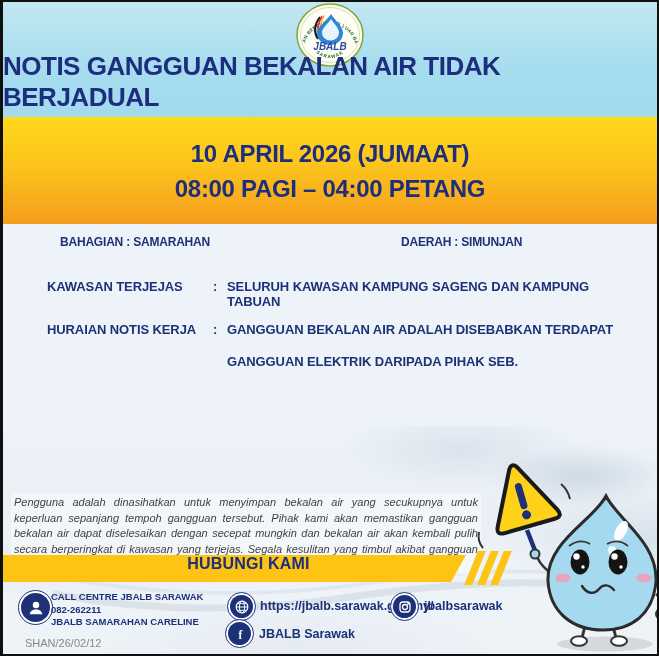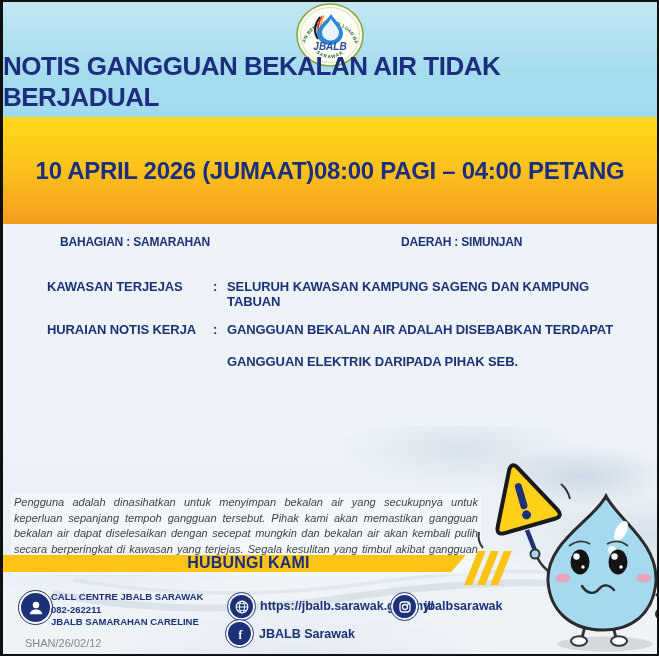"10 APRIL 2026 (JUMAAT)" .banner { flex-direction: row -> column }
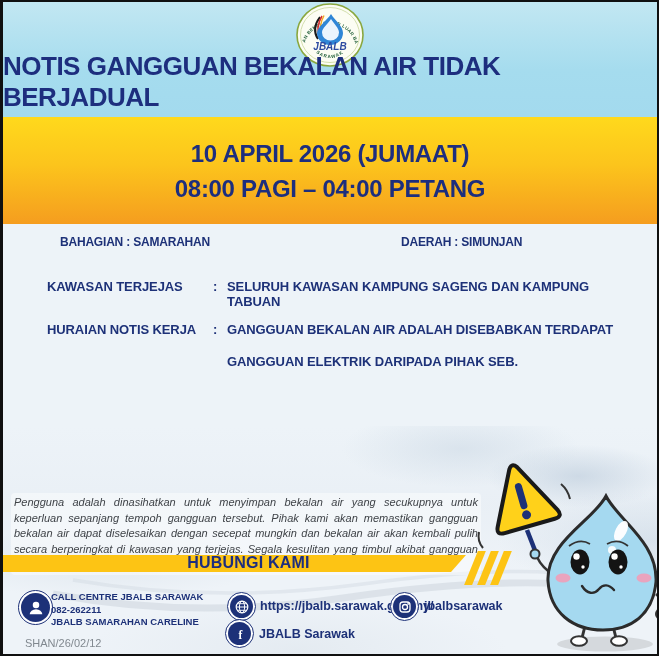"HUBUNGI KAMI" .contact-bar { align-items: flex-end -> flex-start; height: 17px -> 27px }
